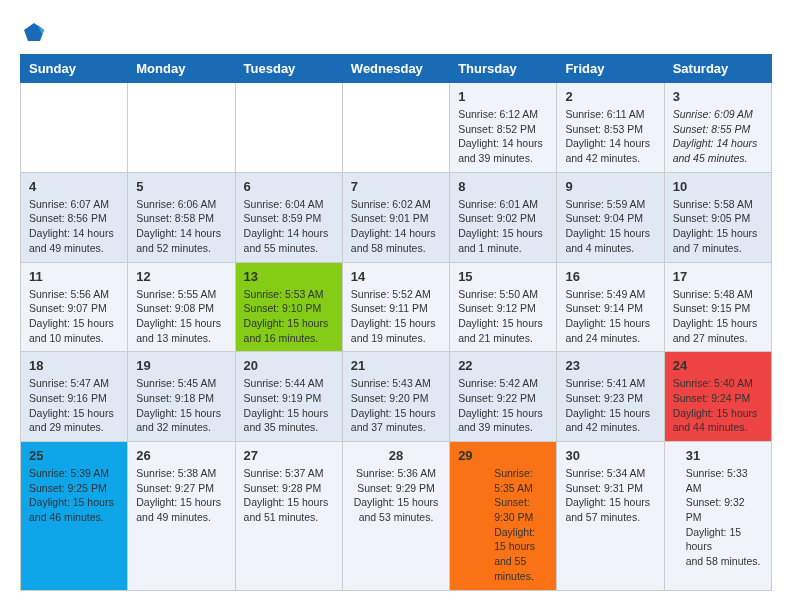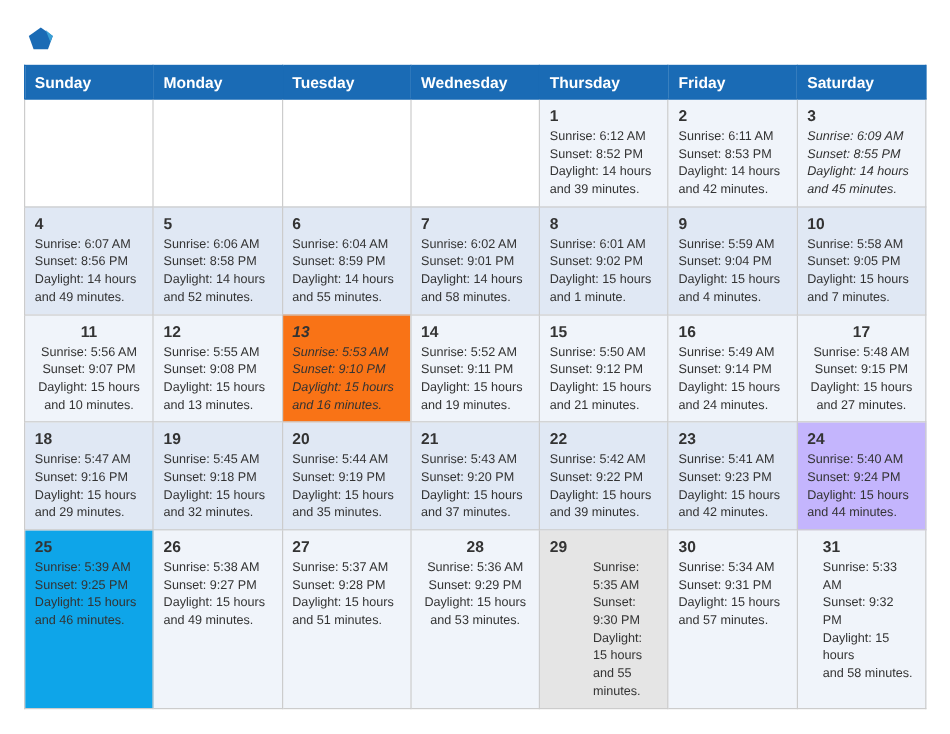"11" td { text-align: center -> none }
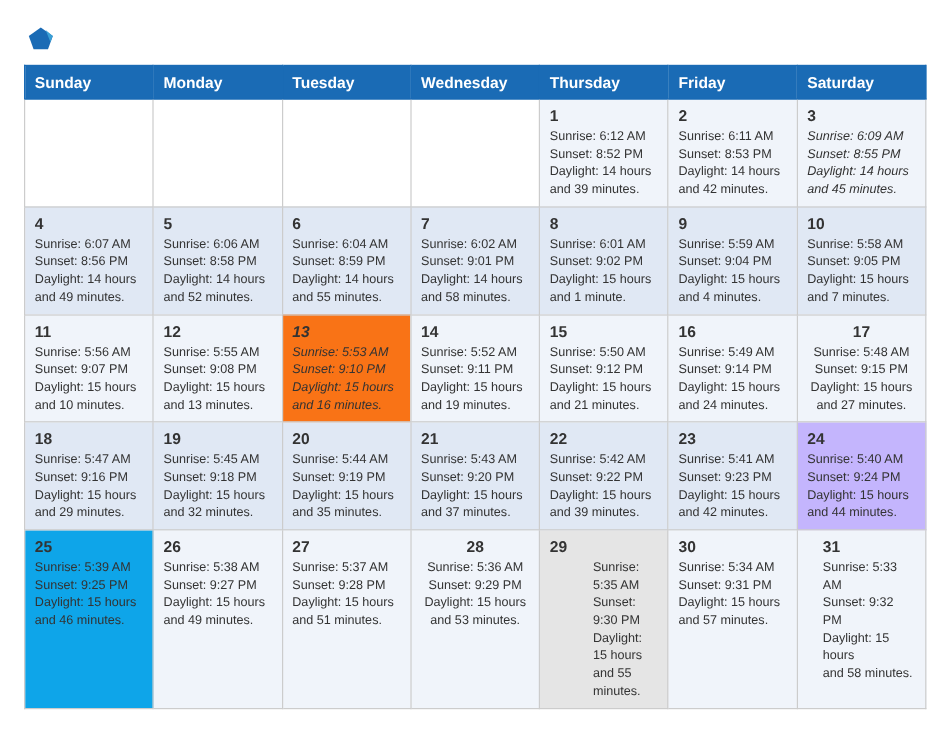"13" td { background: #f97316 -> #84cc16; font-style: italic -> none }
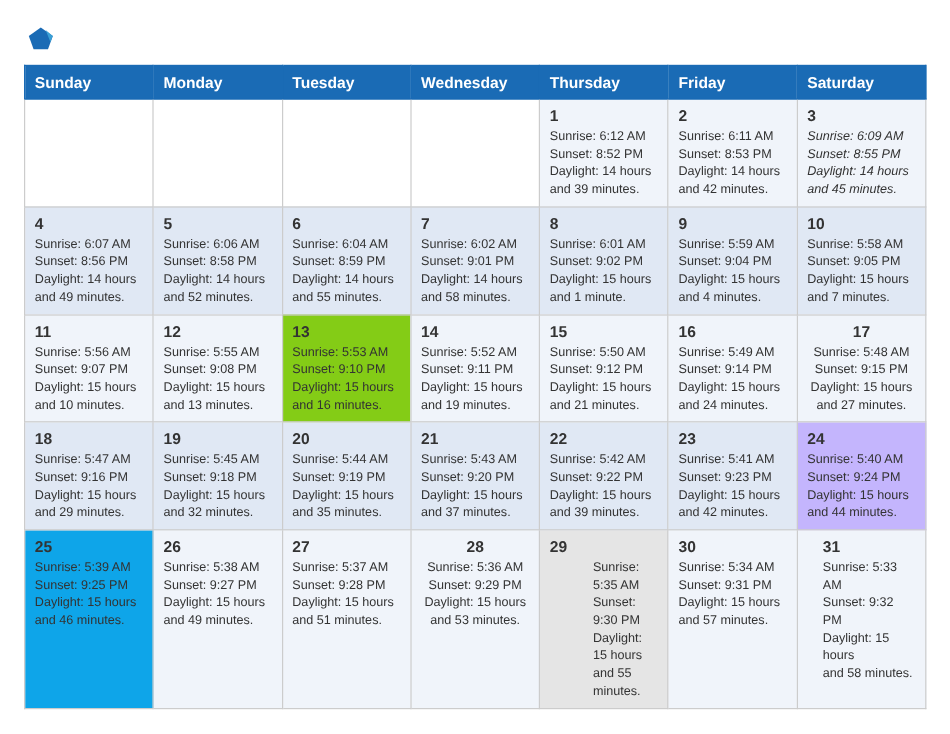"17" td { text-align: center -> none }
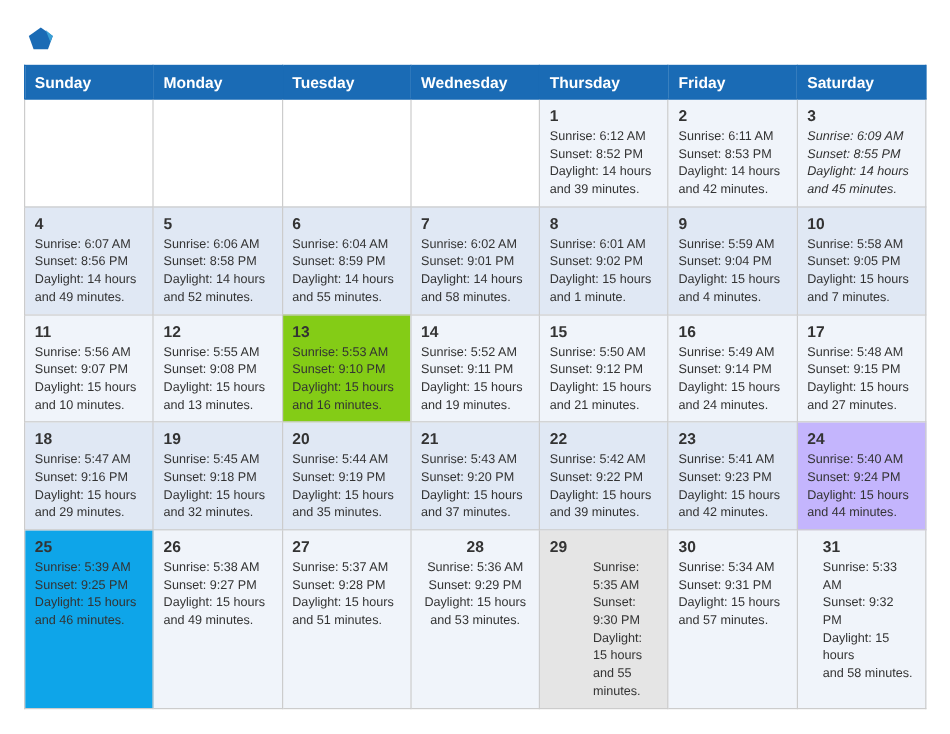"24" td { background: #c4b5fd -> #ef4444 }
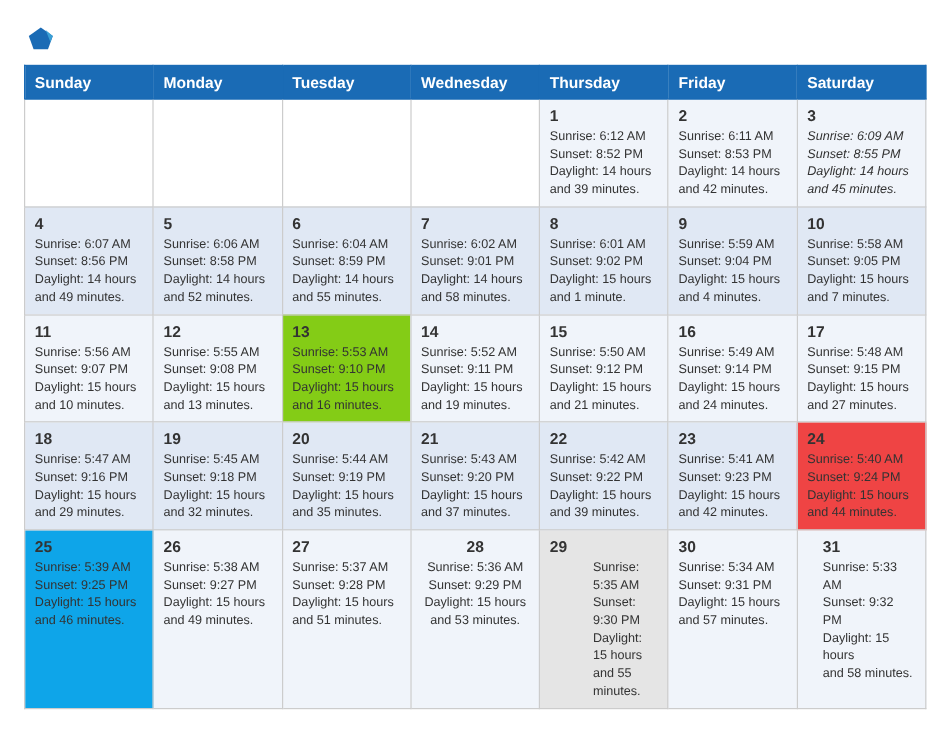"29" td { background: #e5e5e5 -> #f97316 }
